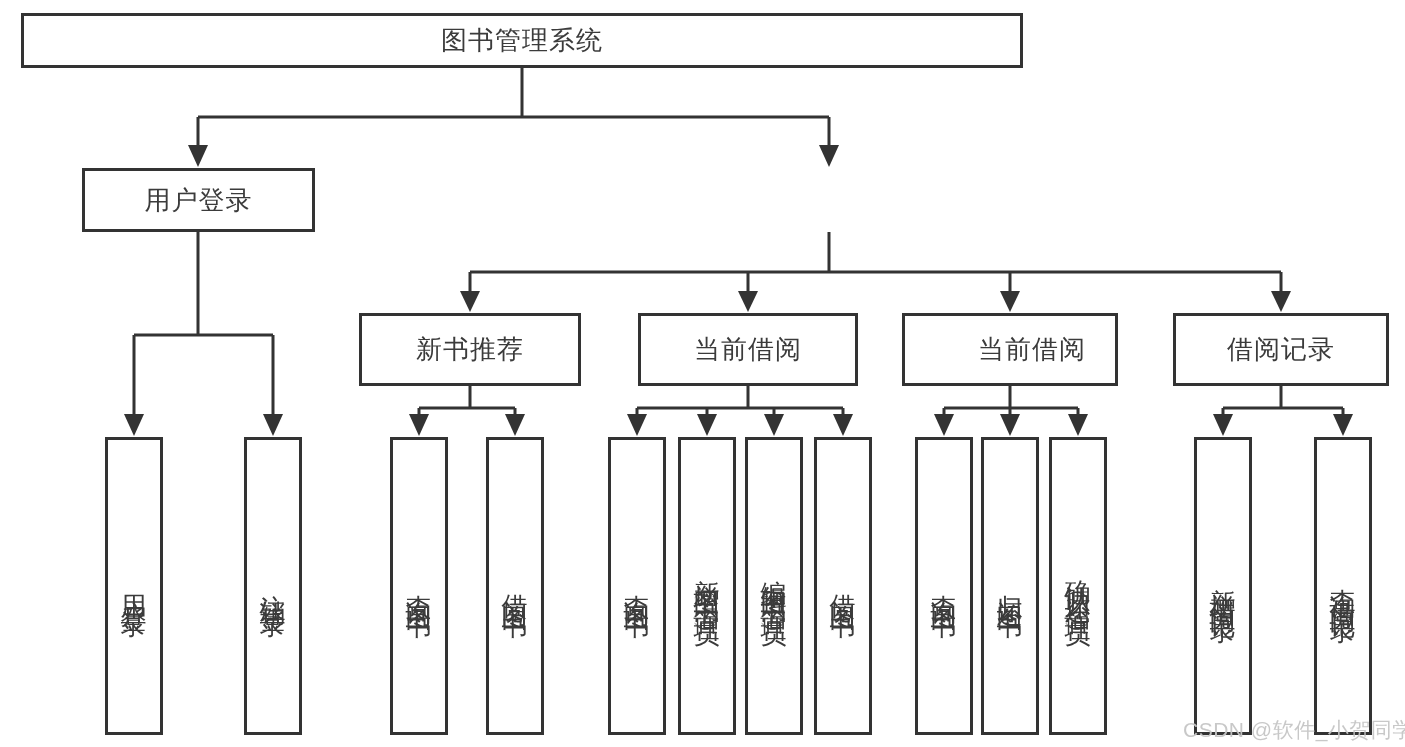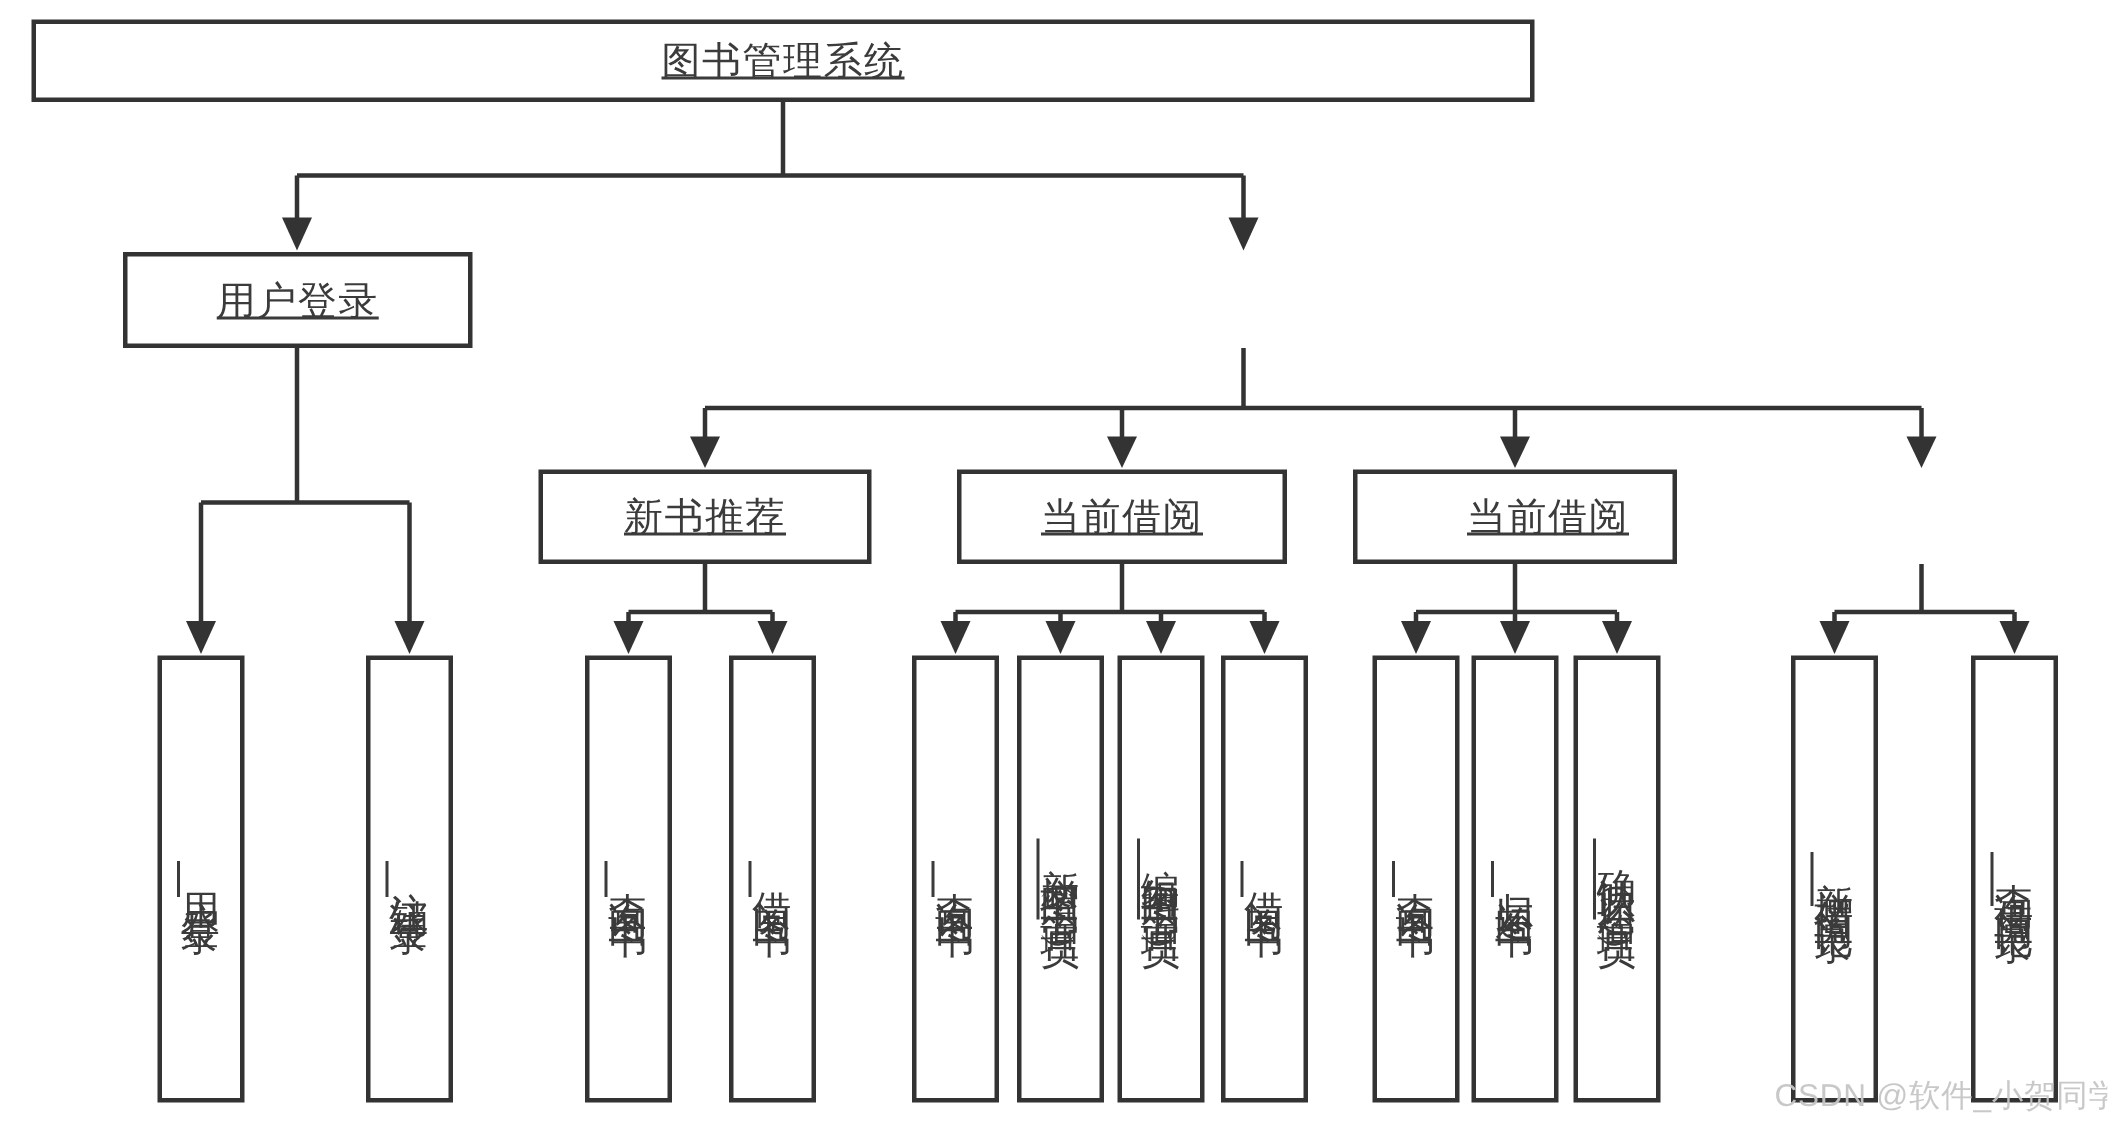"图书管理系统" .node { text-decoration: underline -> none }
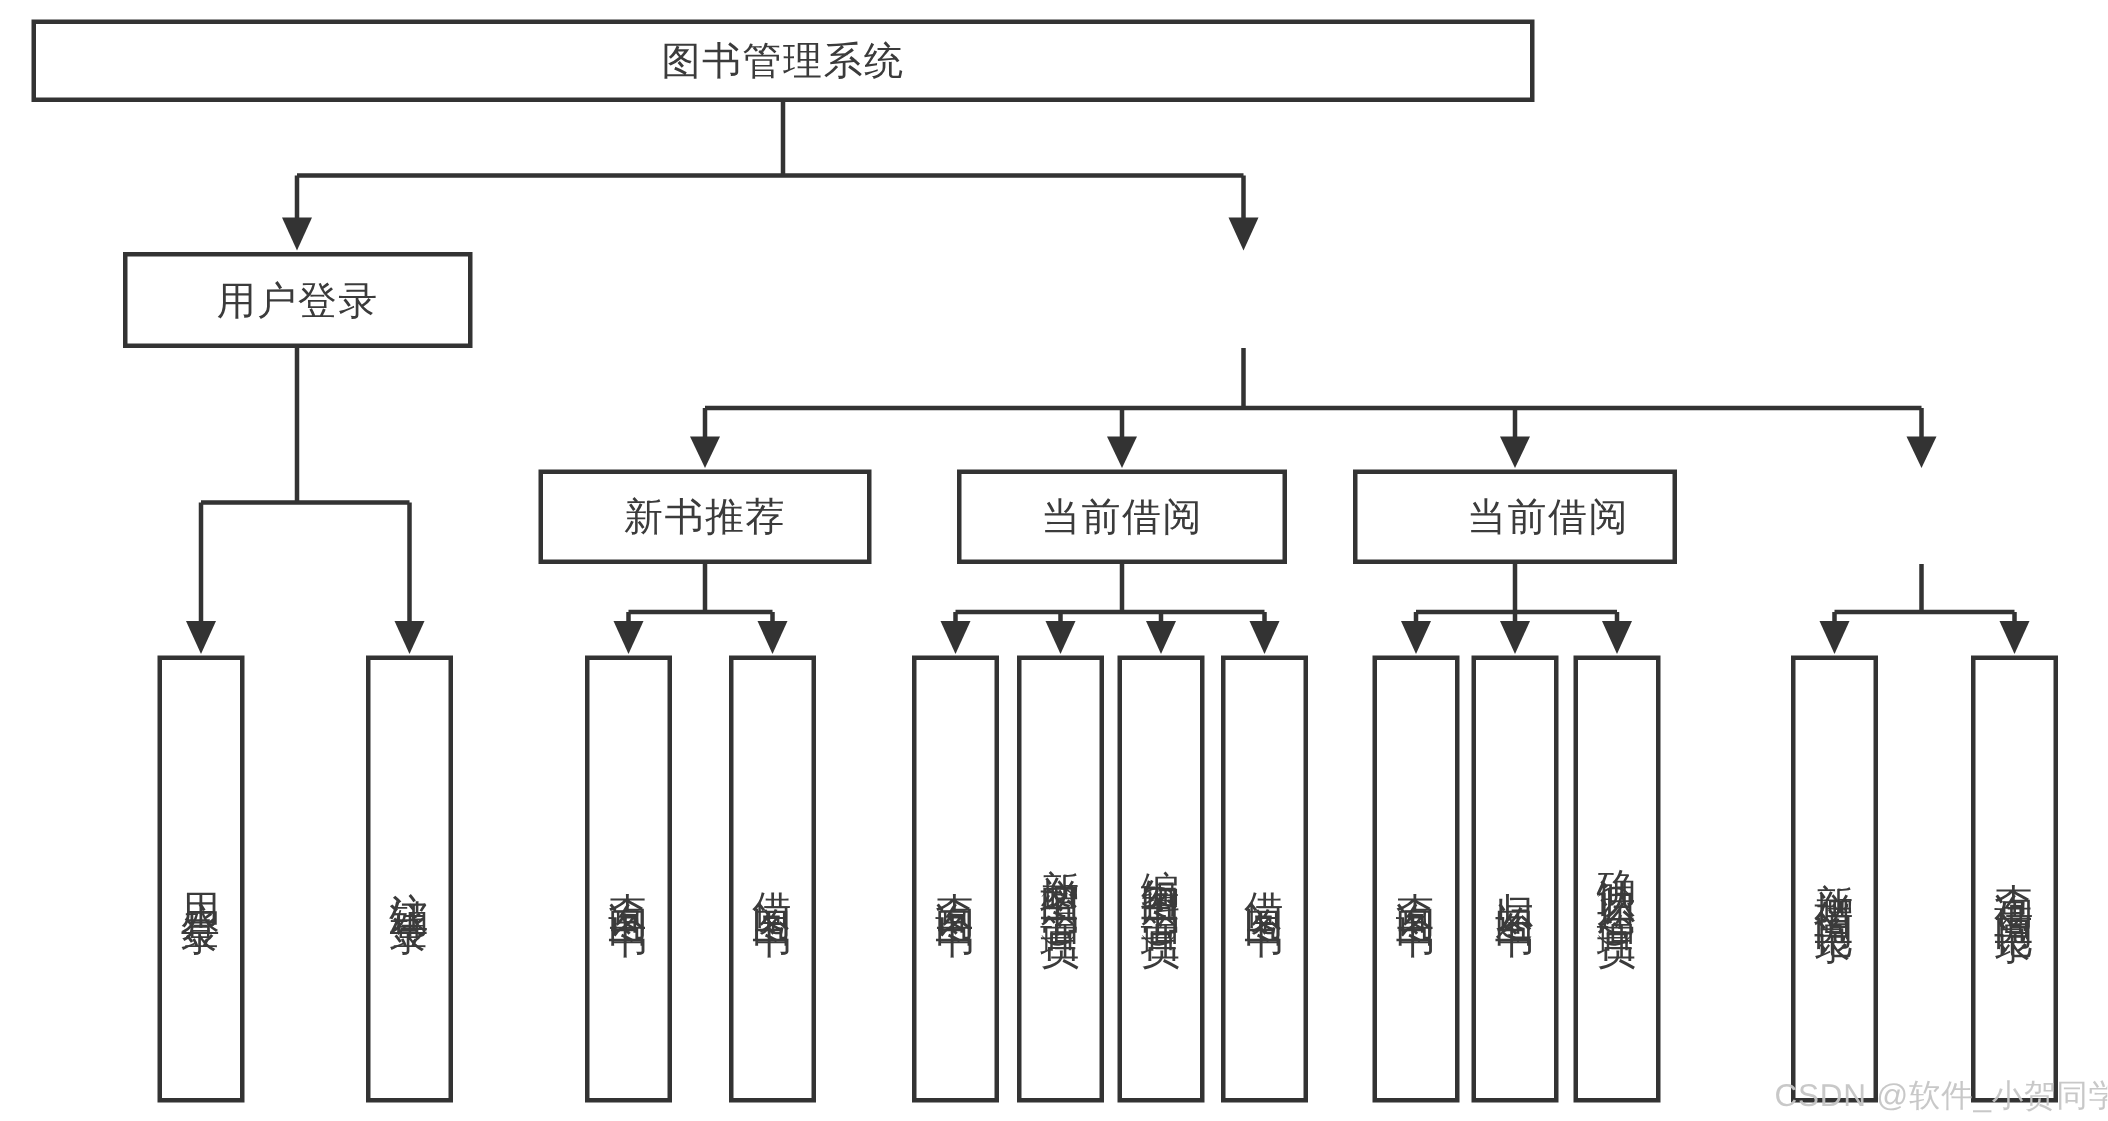"新书推荐" .l3-node { height: 63px -> 73px }
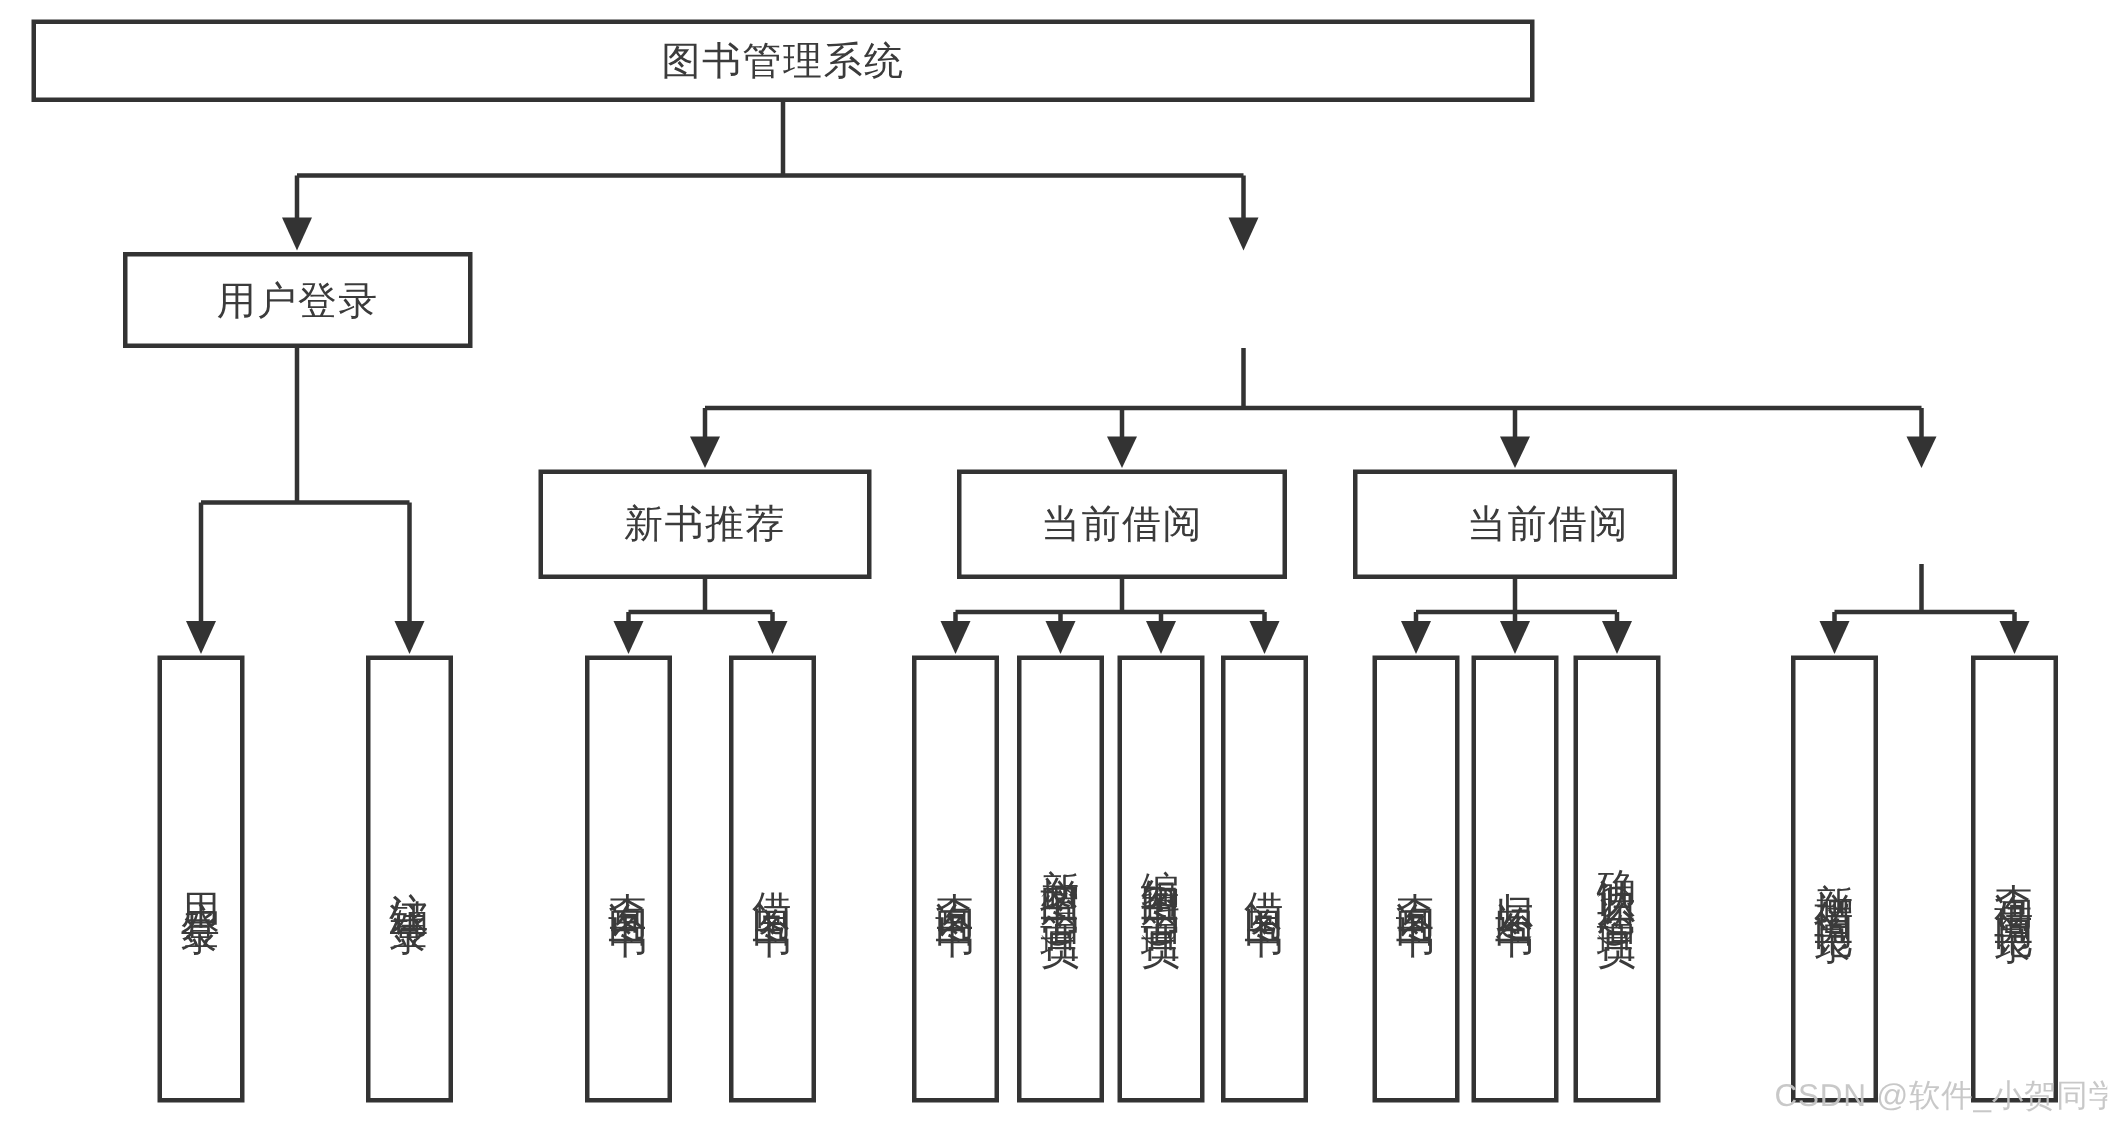"借阅记录" div.node { html: none -> <div>借阅记录</div> }
